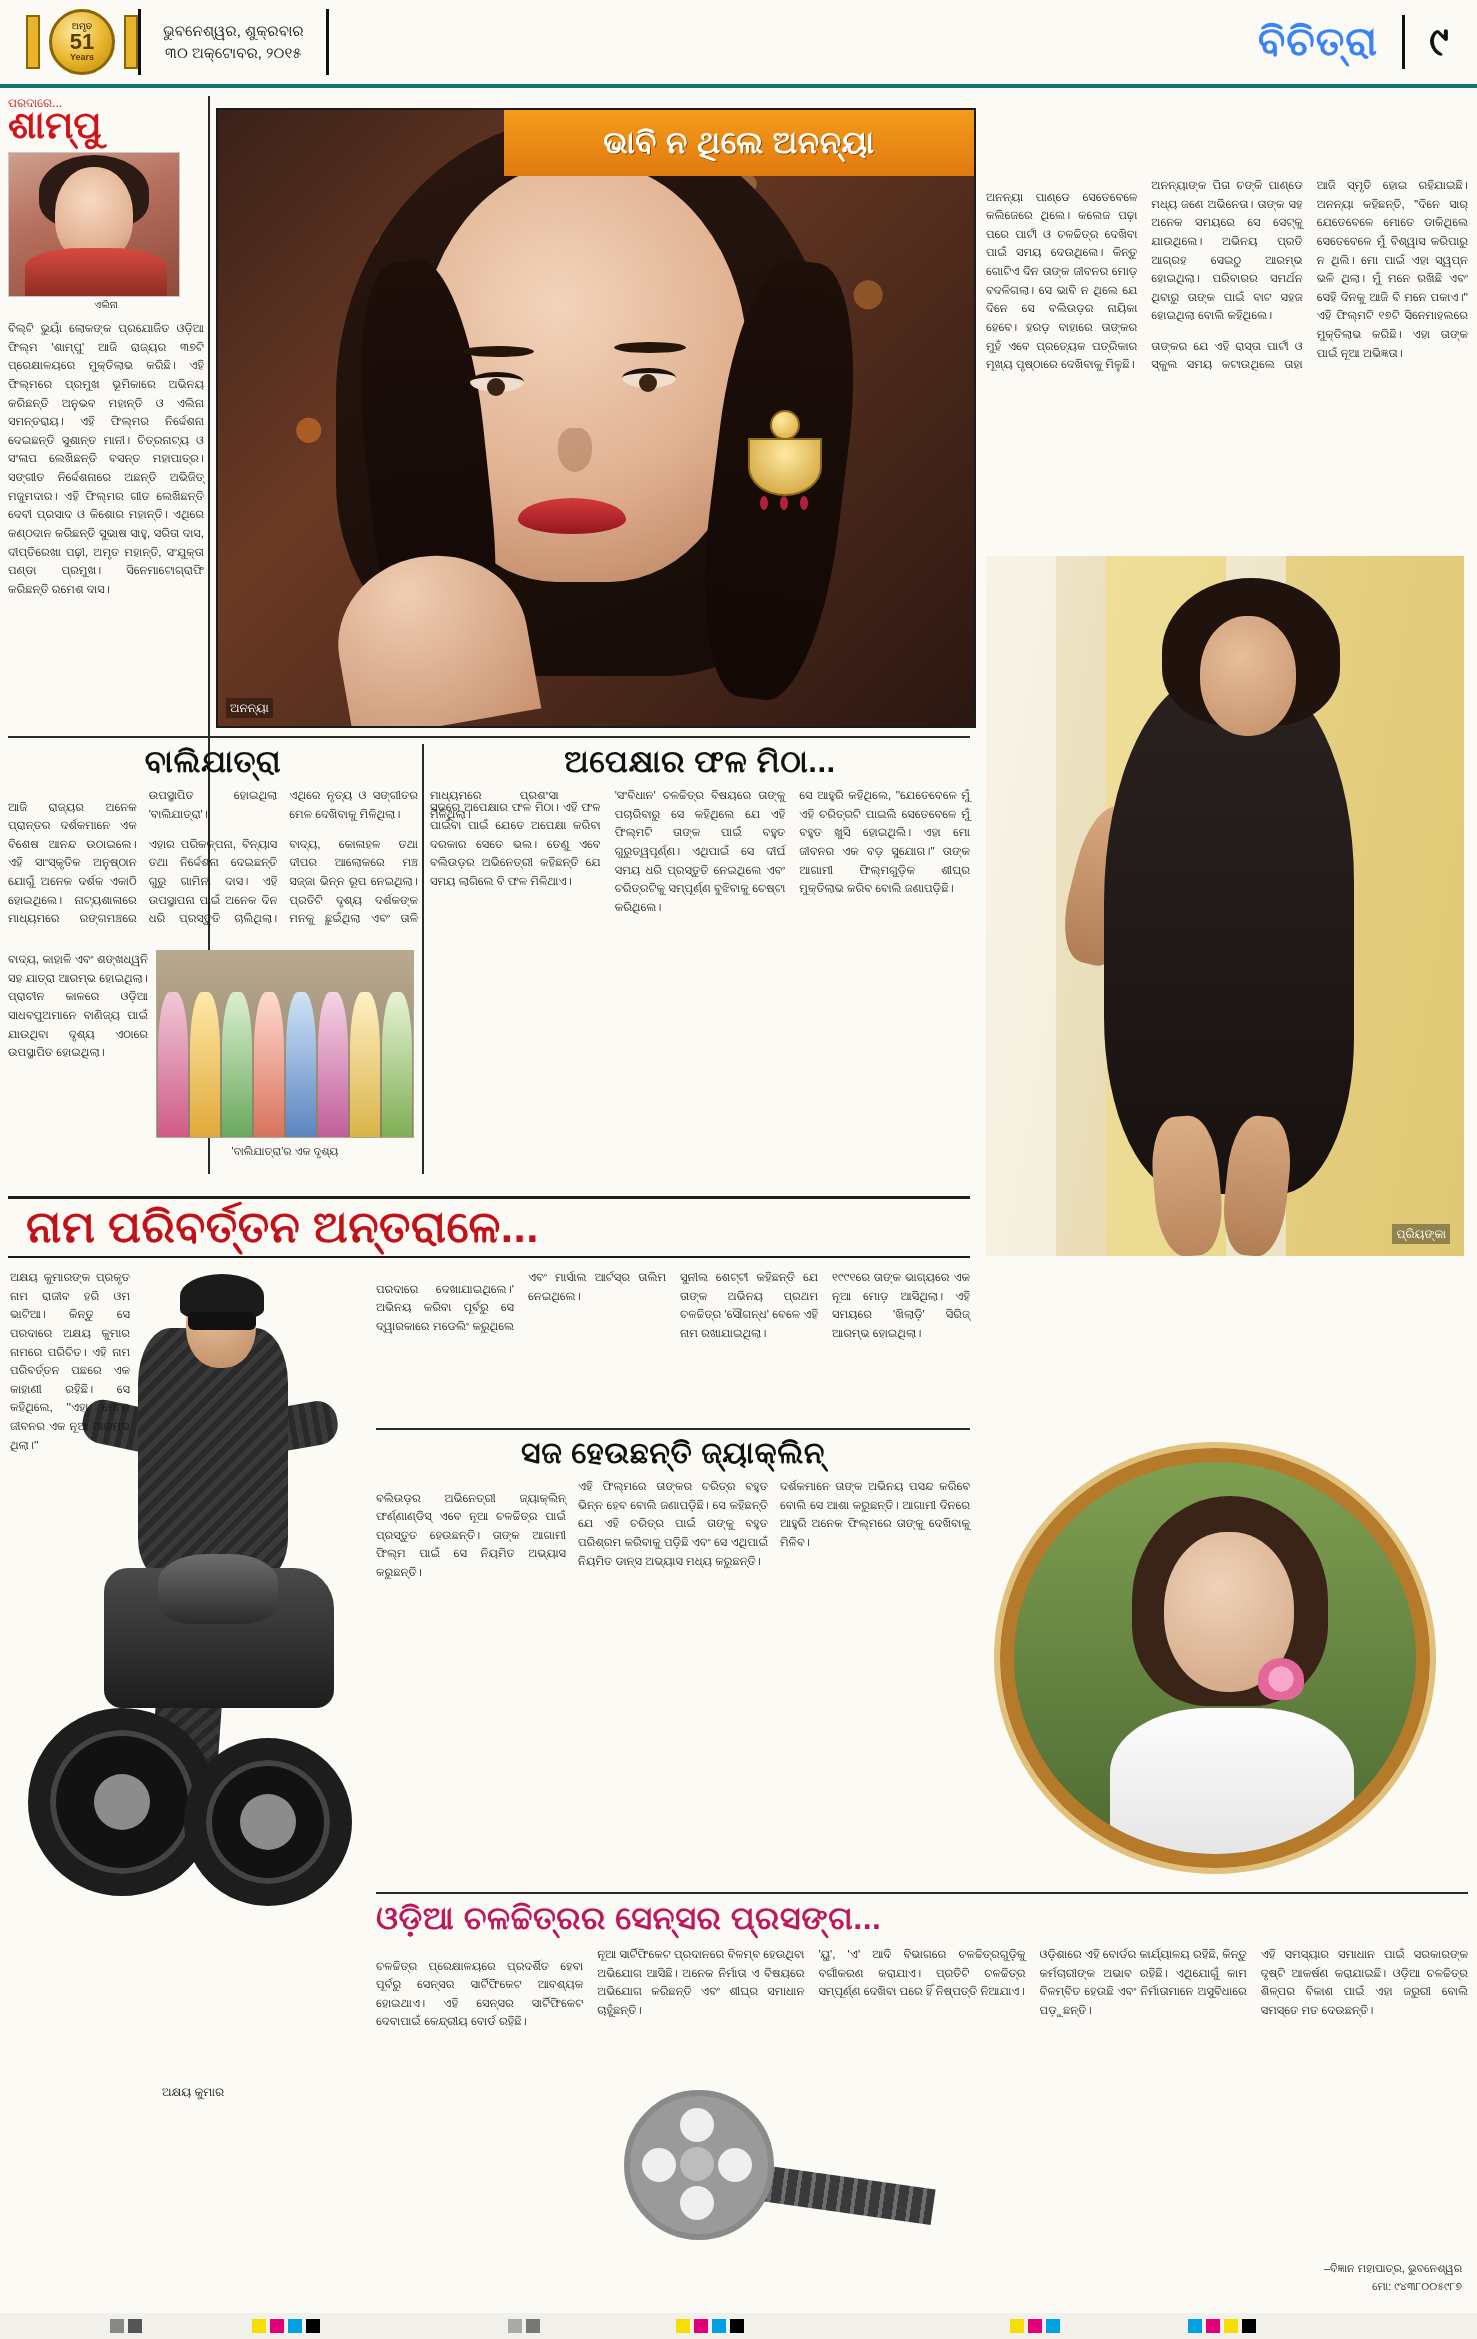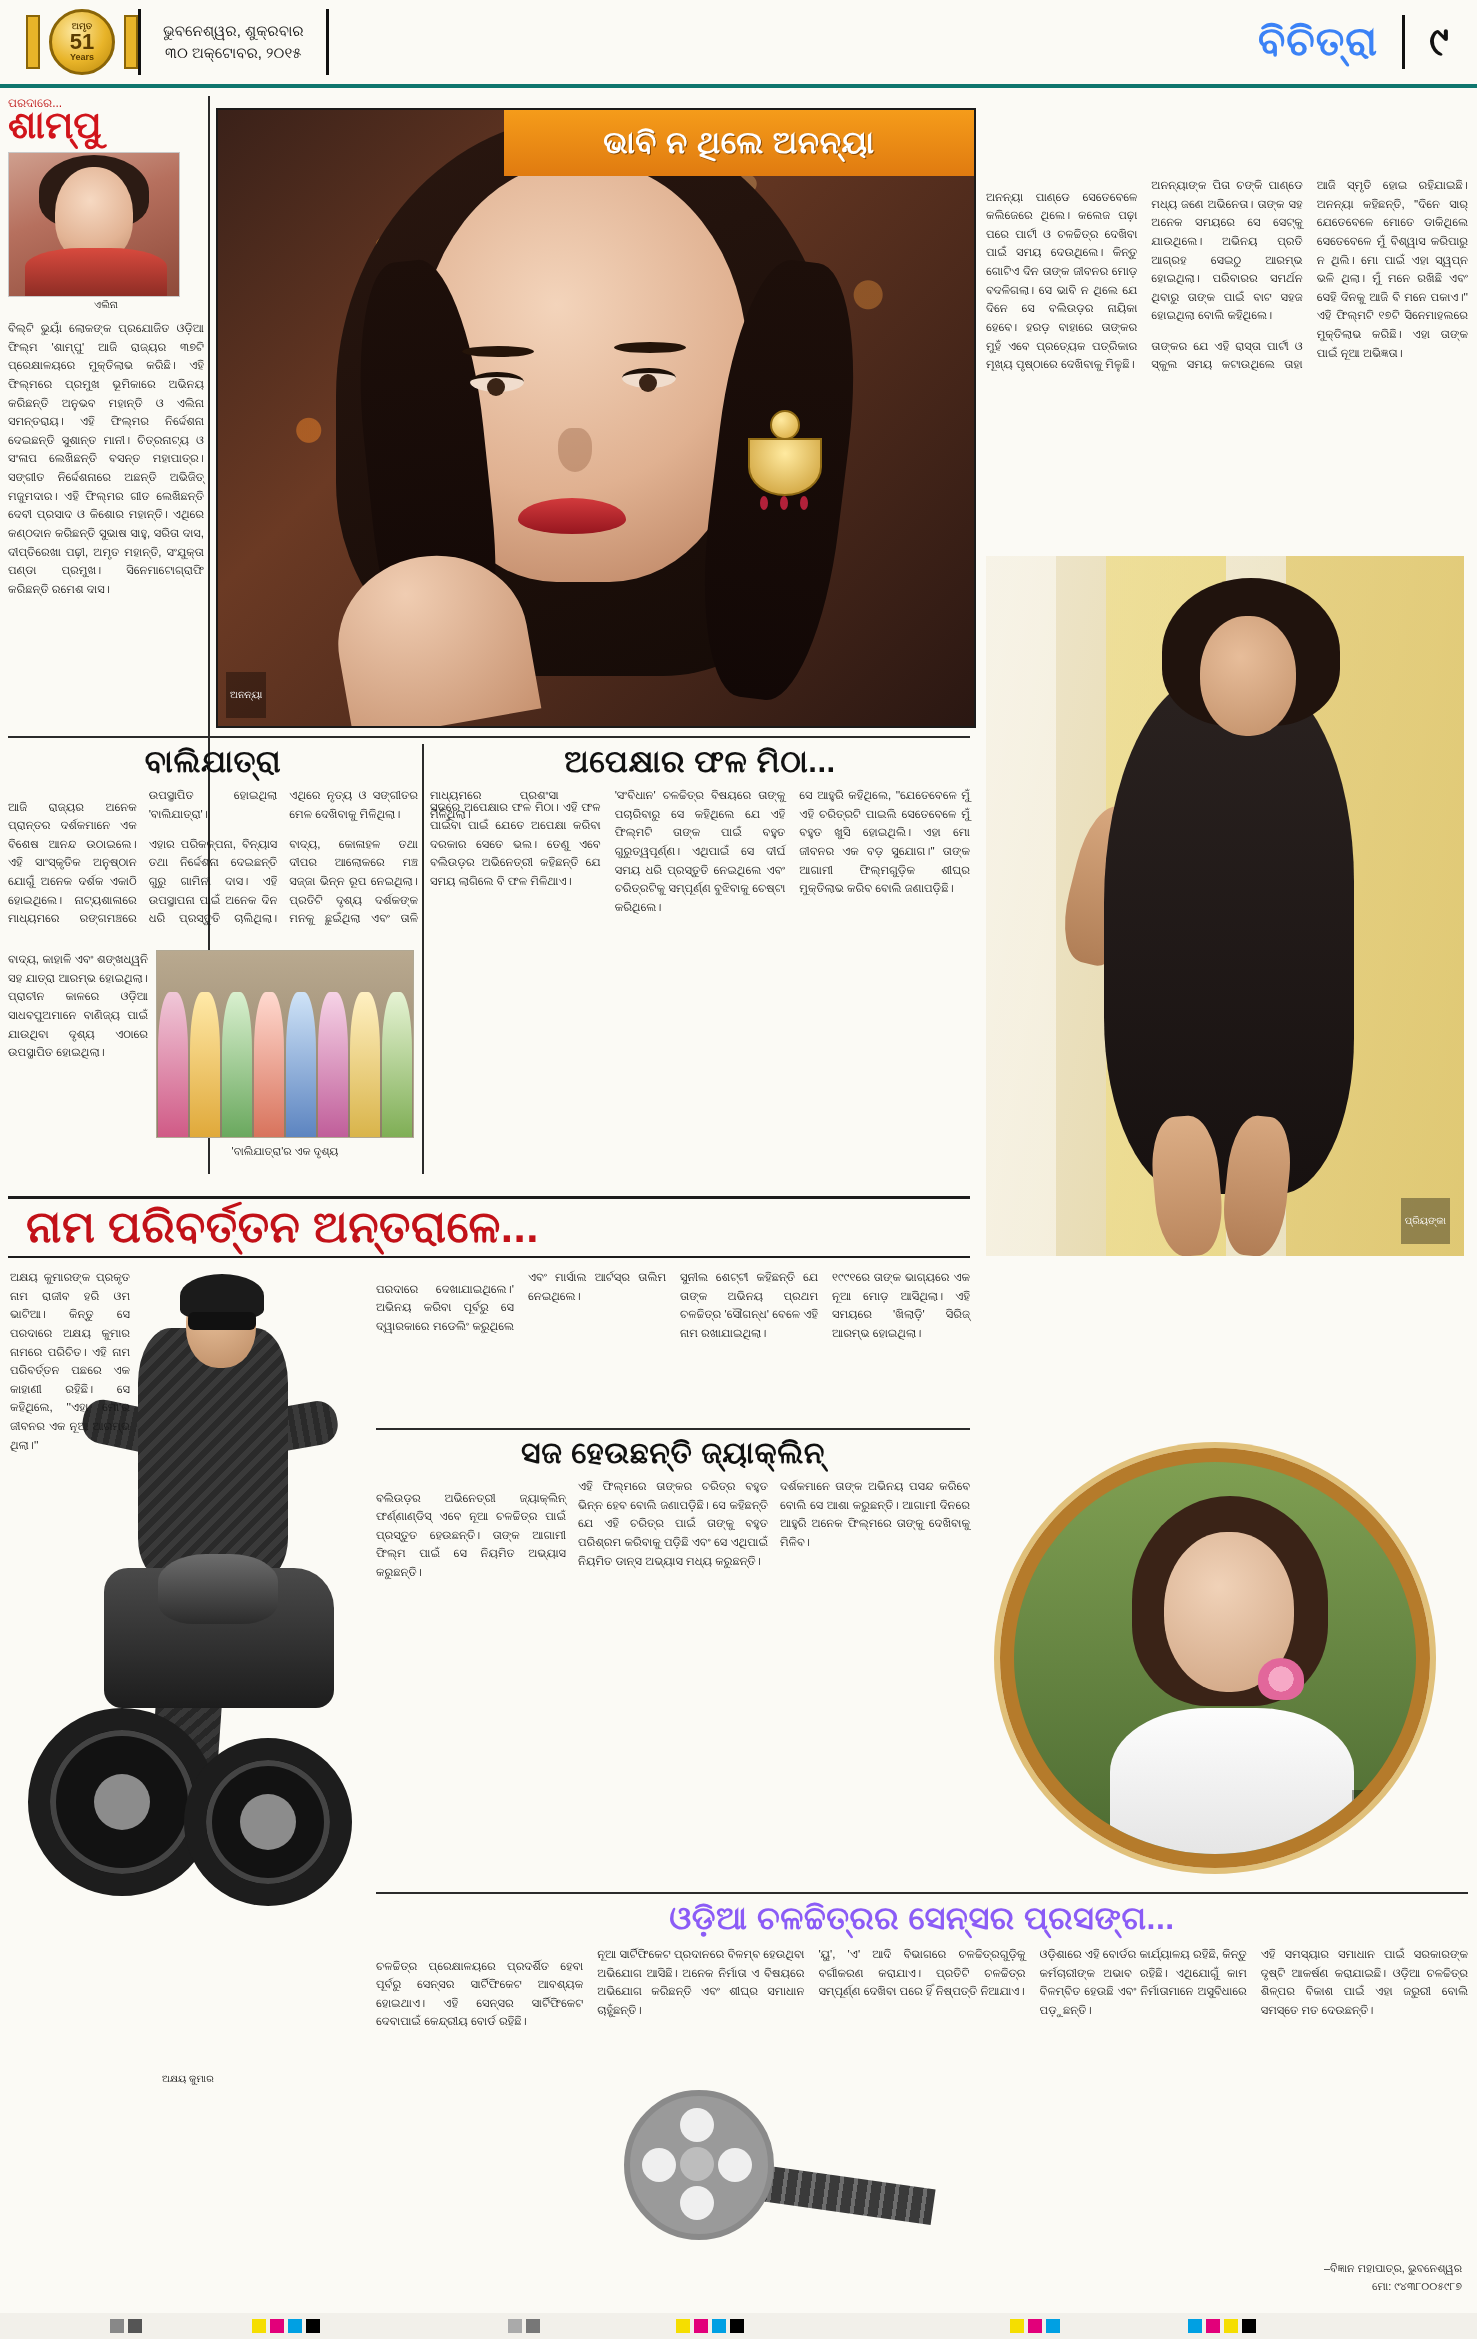"ଅନନ୍ୟା" .photo-credit { font-size: 10px -> 12px; padding: 17px 4px -> 3px 4px }
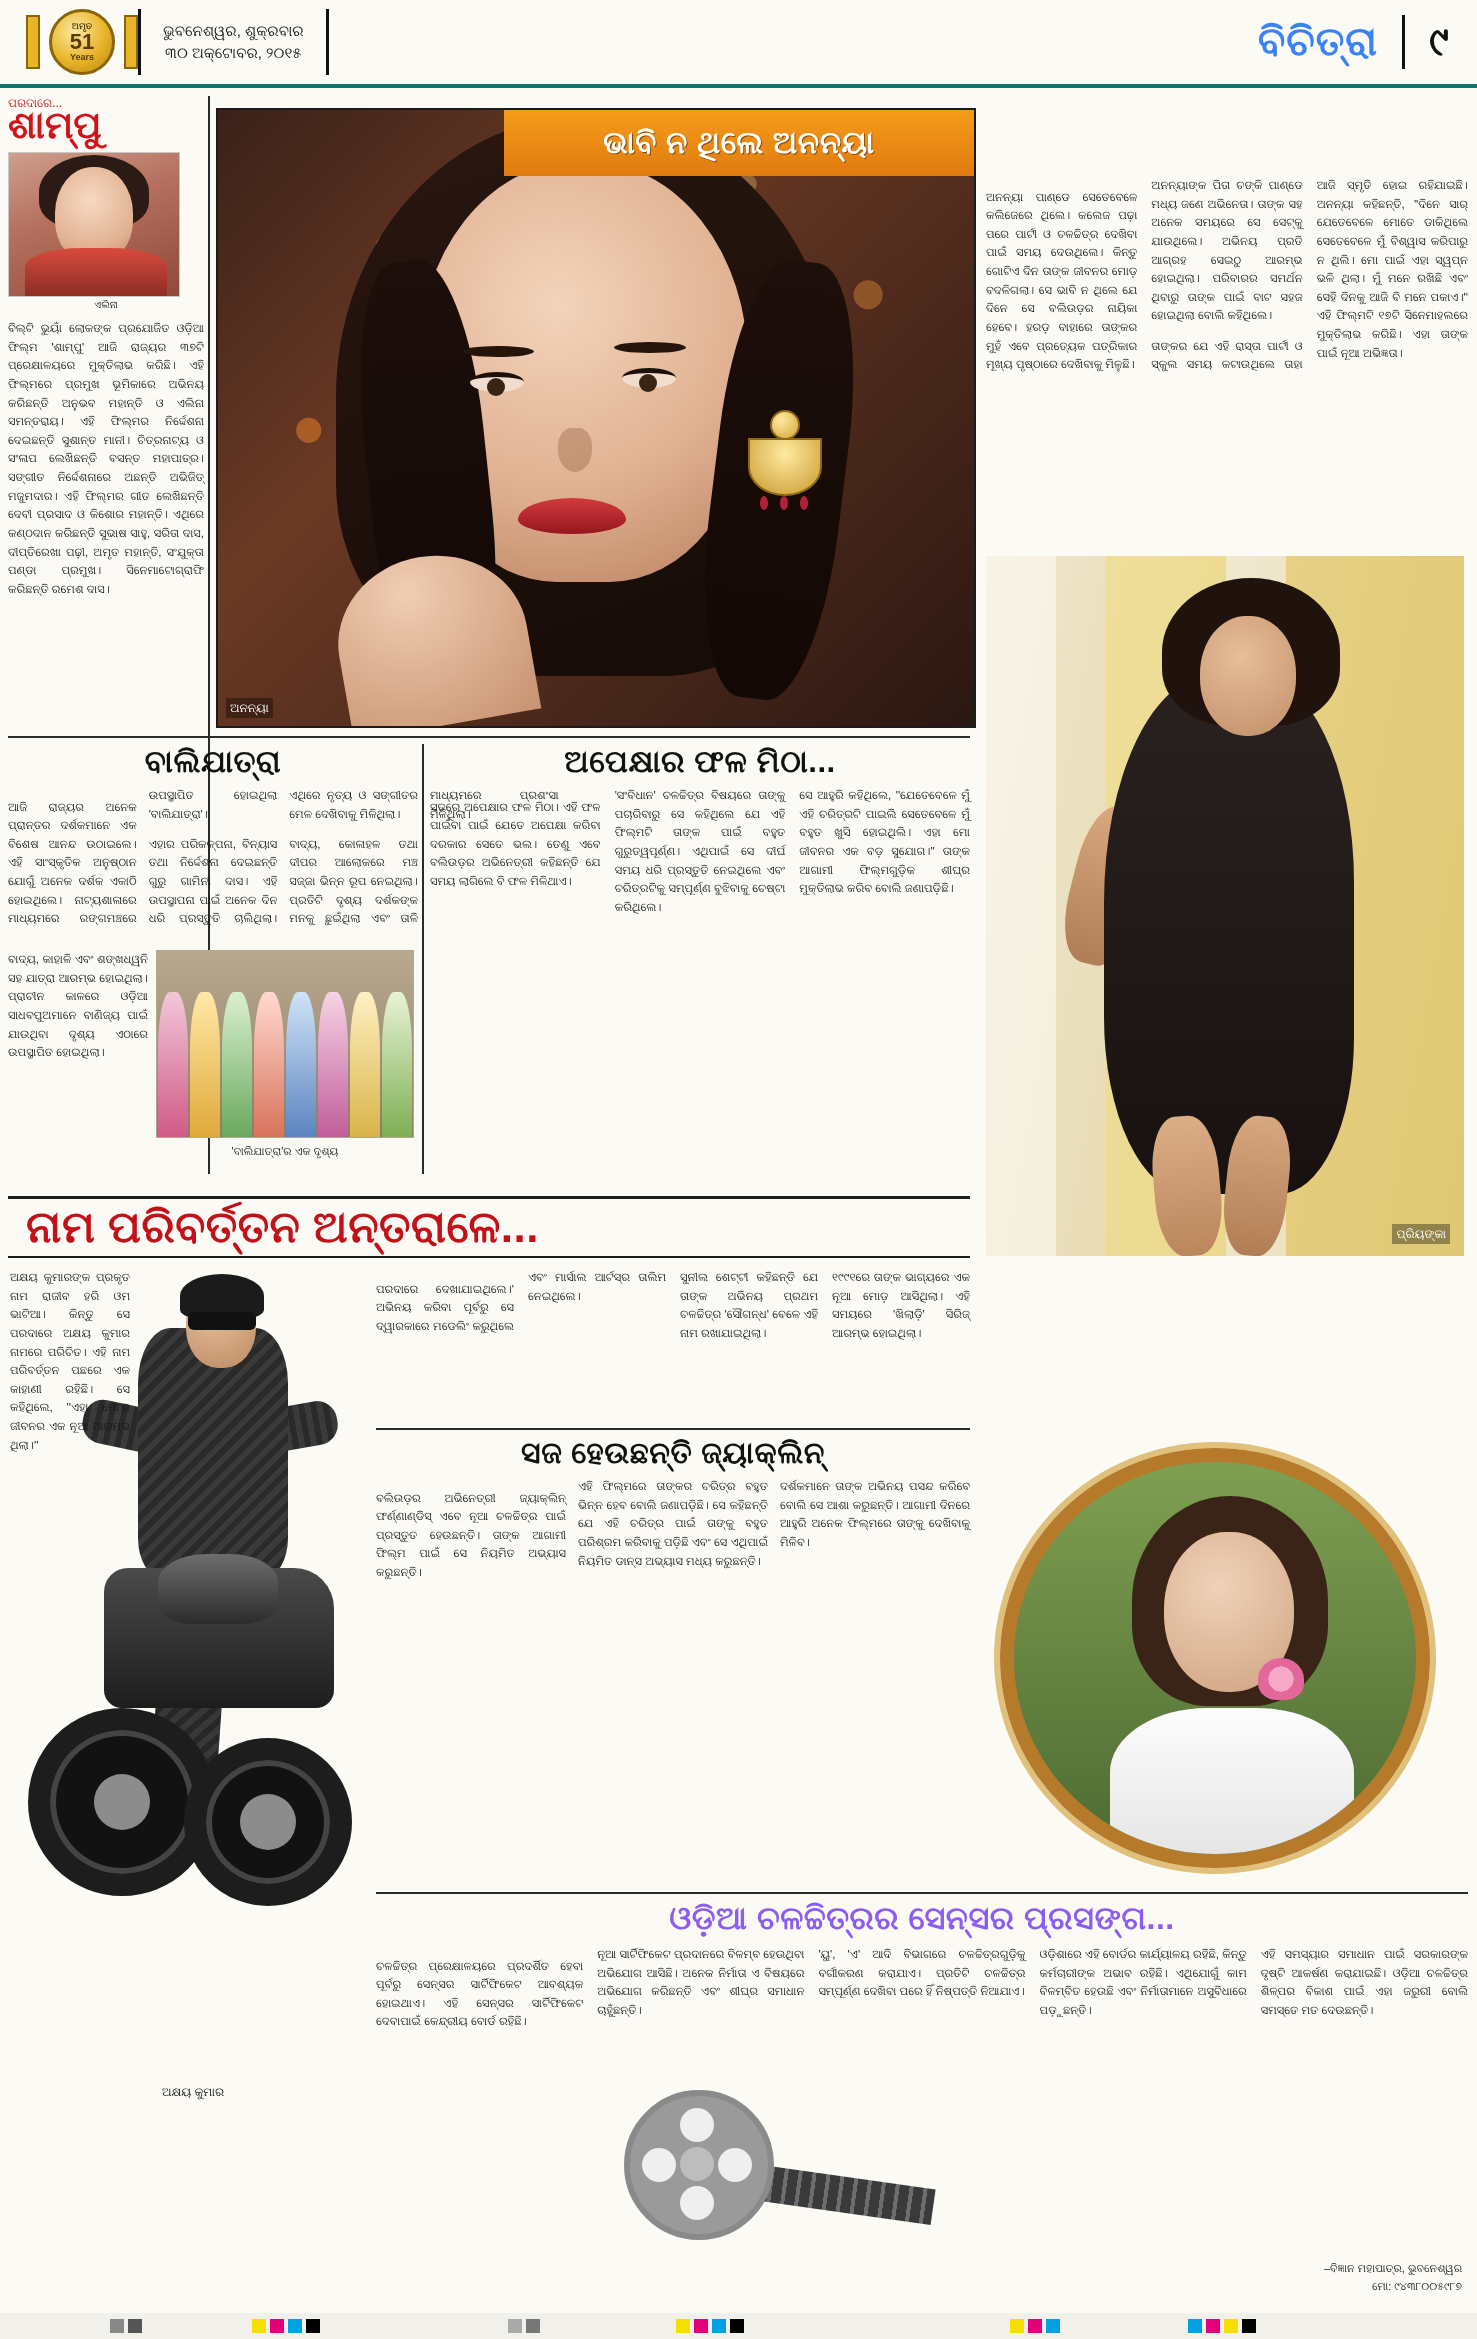"ଓଡ଼ିଆ ଚଳଚ୍ଚିତ୍ରର ସେନ୍‌ସର ପ୍ରସଙ୍ଗ..." .sensor-title { color: #8b5cf6 -> #be185d; text-align: center -> left }
